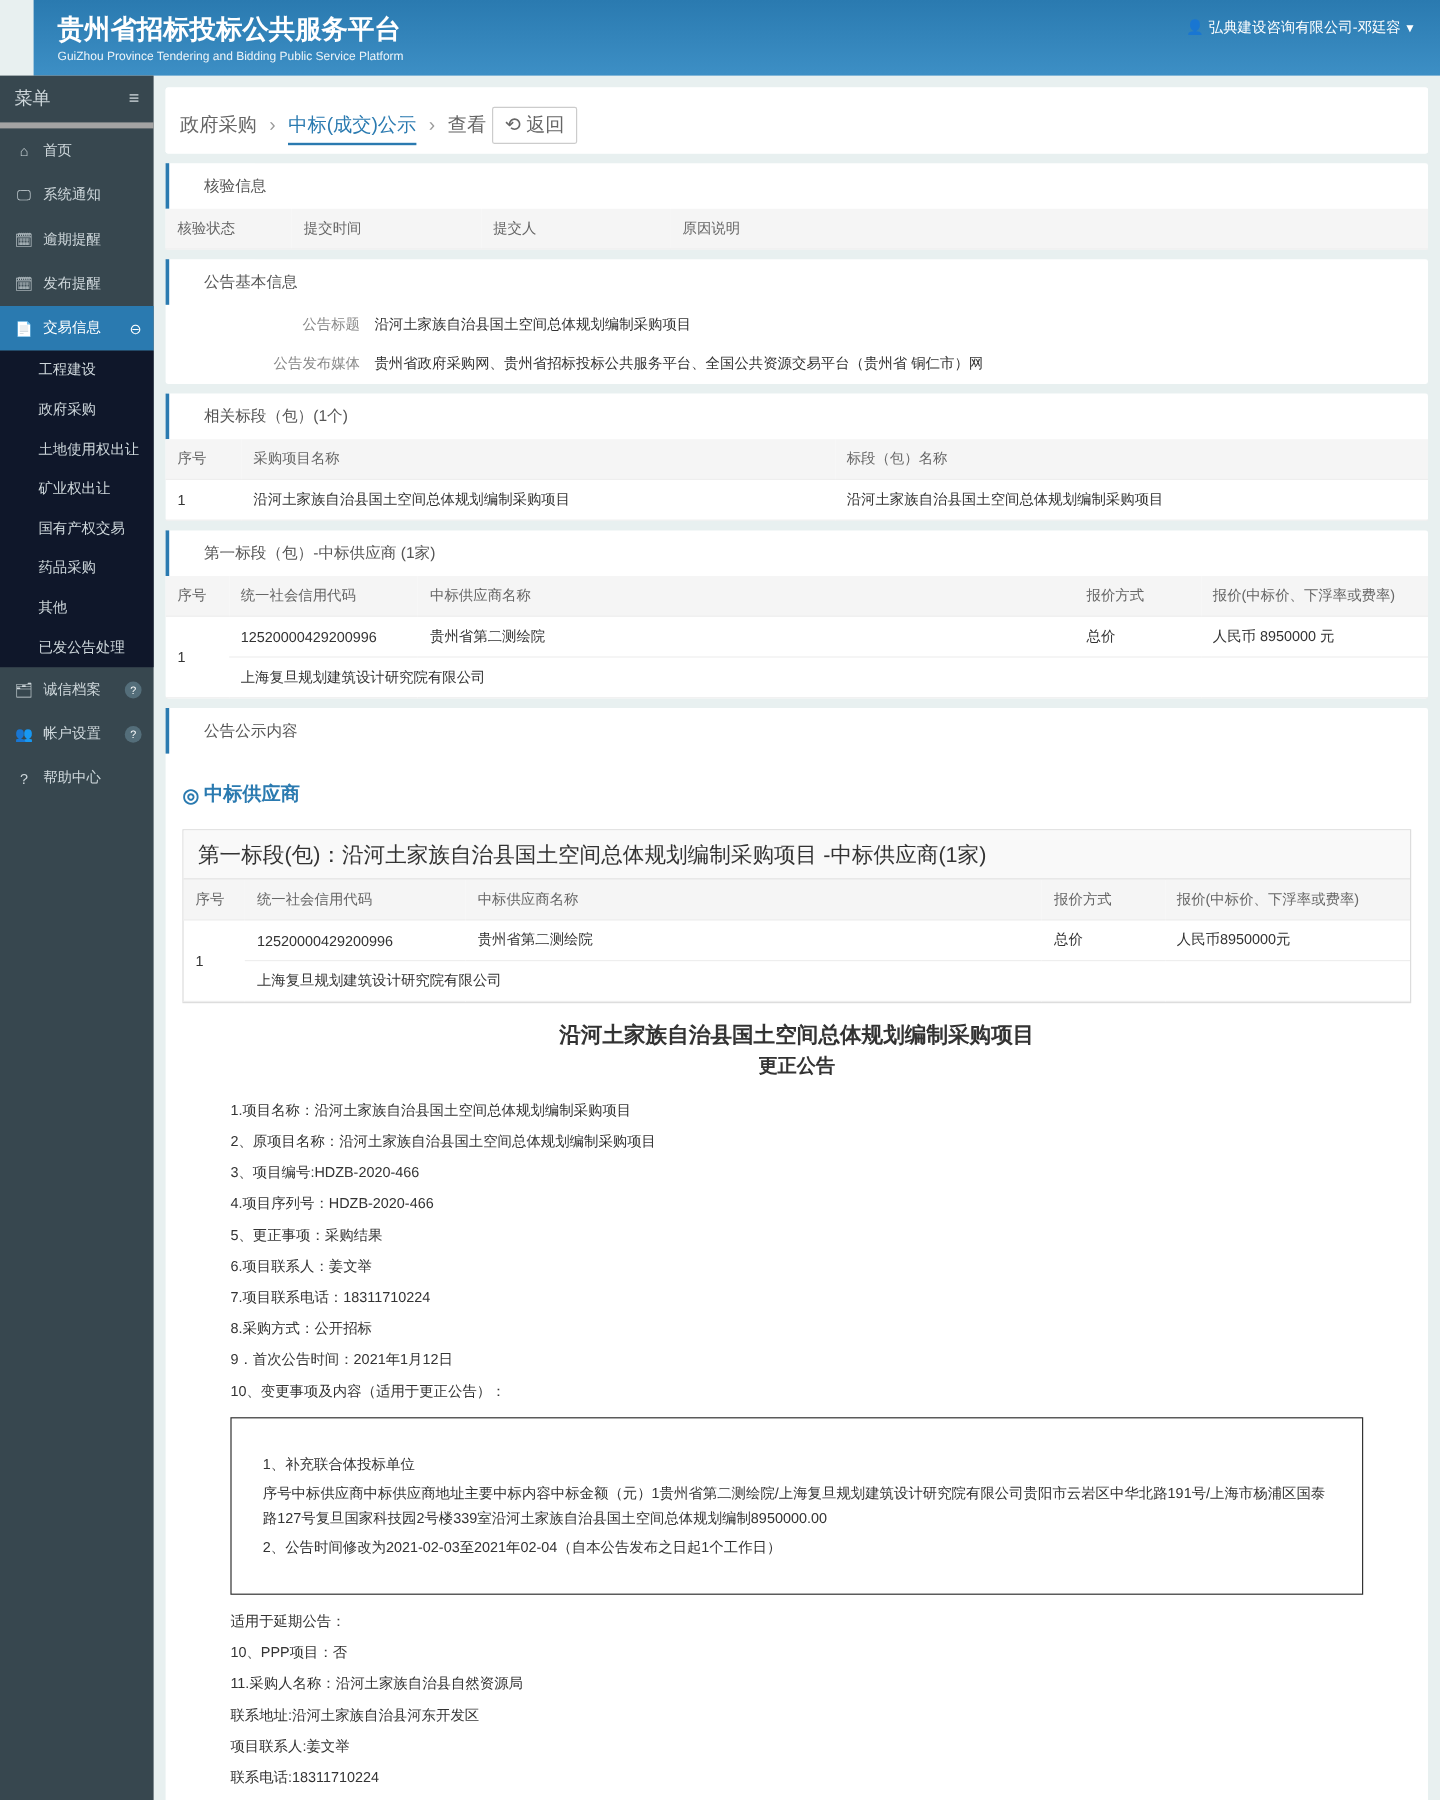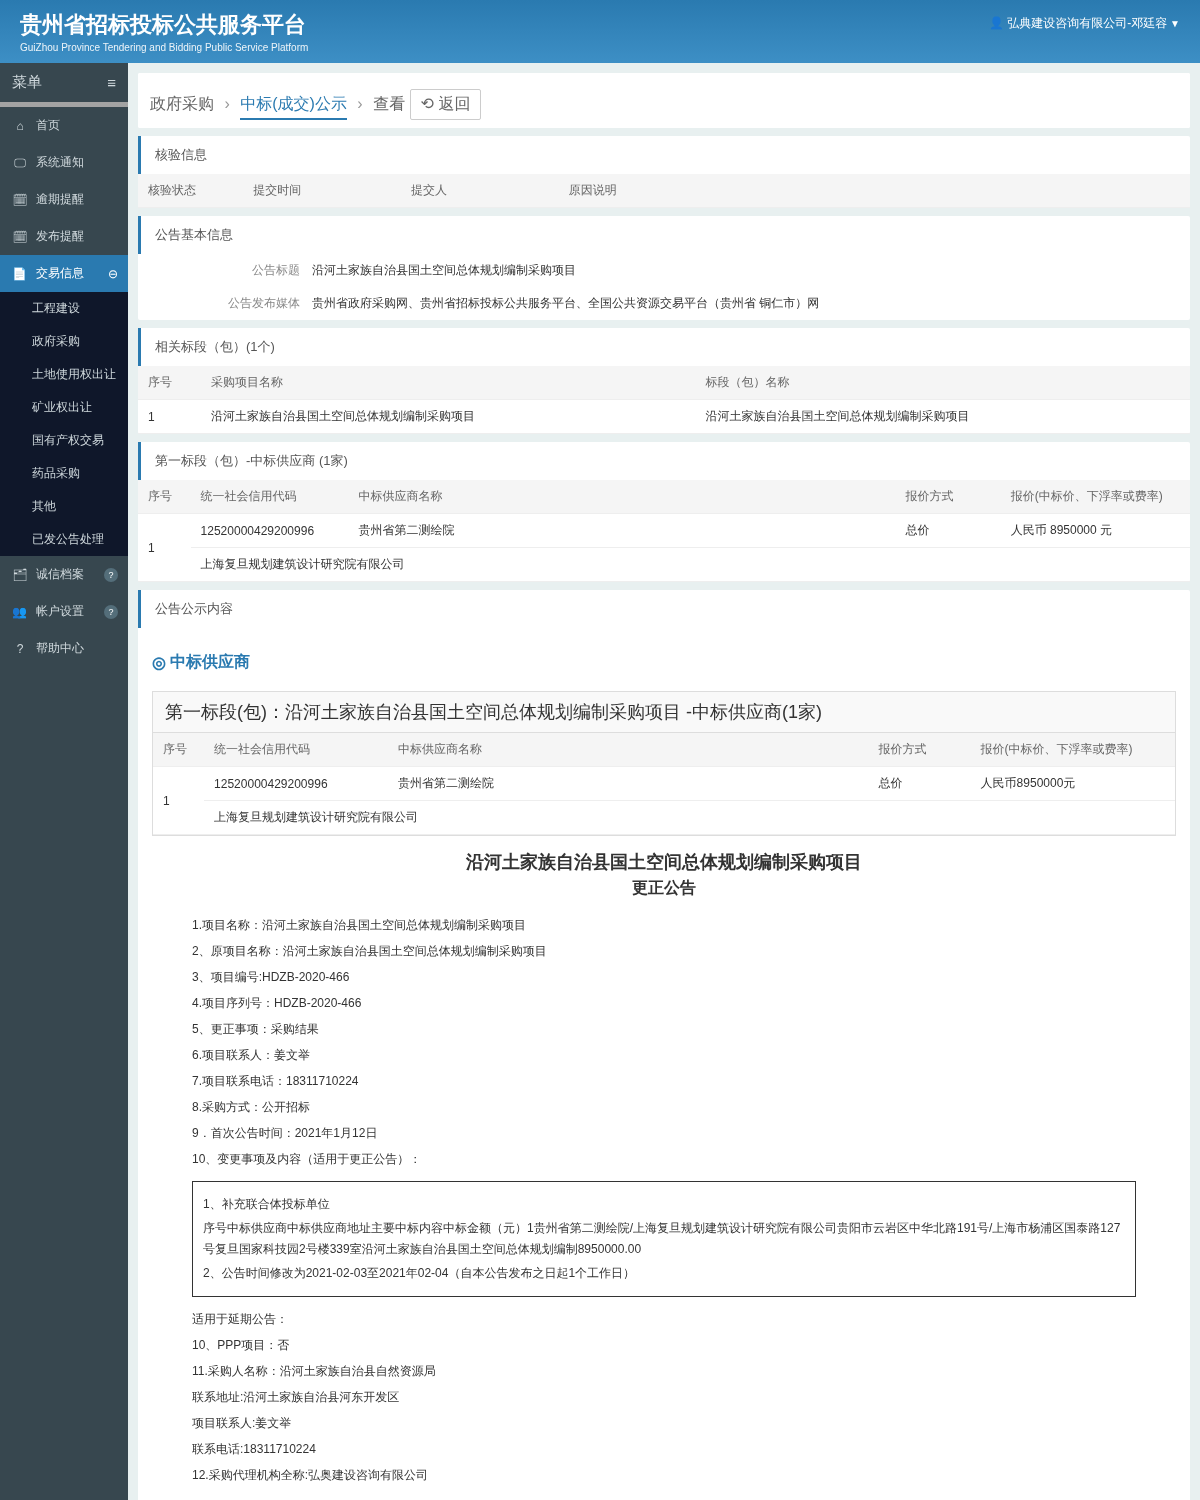"贵州省招标投标公共服务平台" .header { margin-left: none -> 28px }
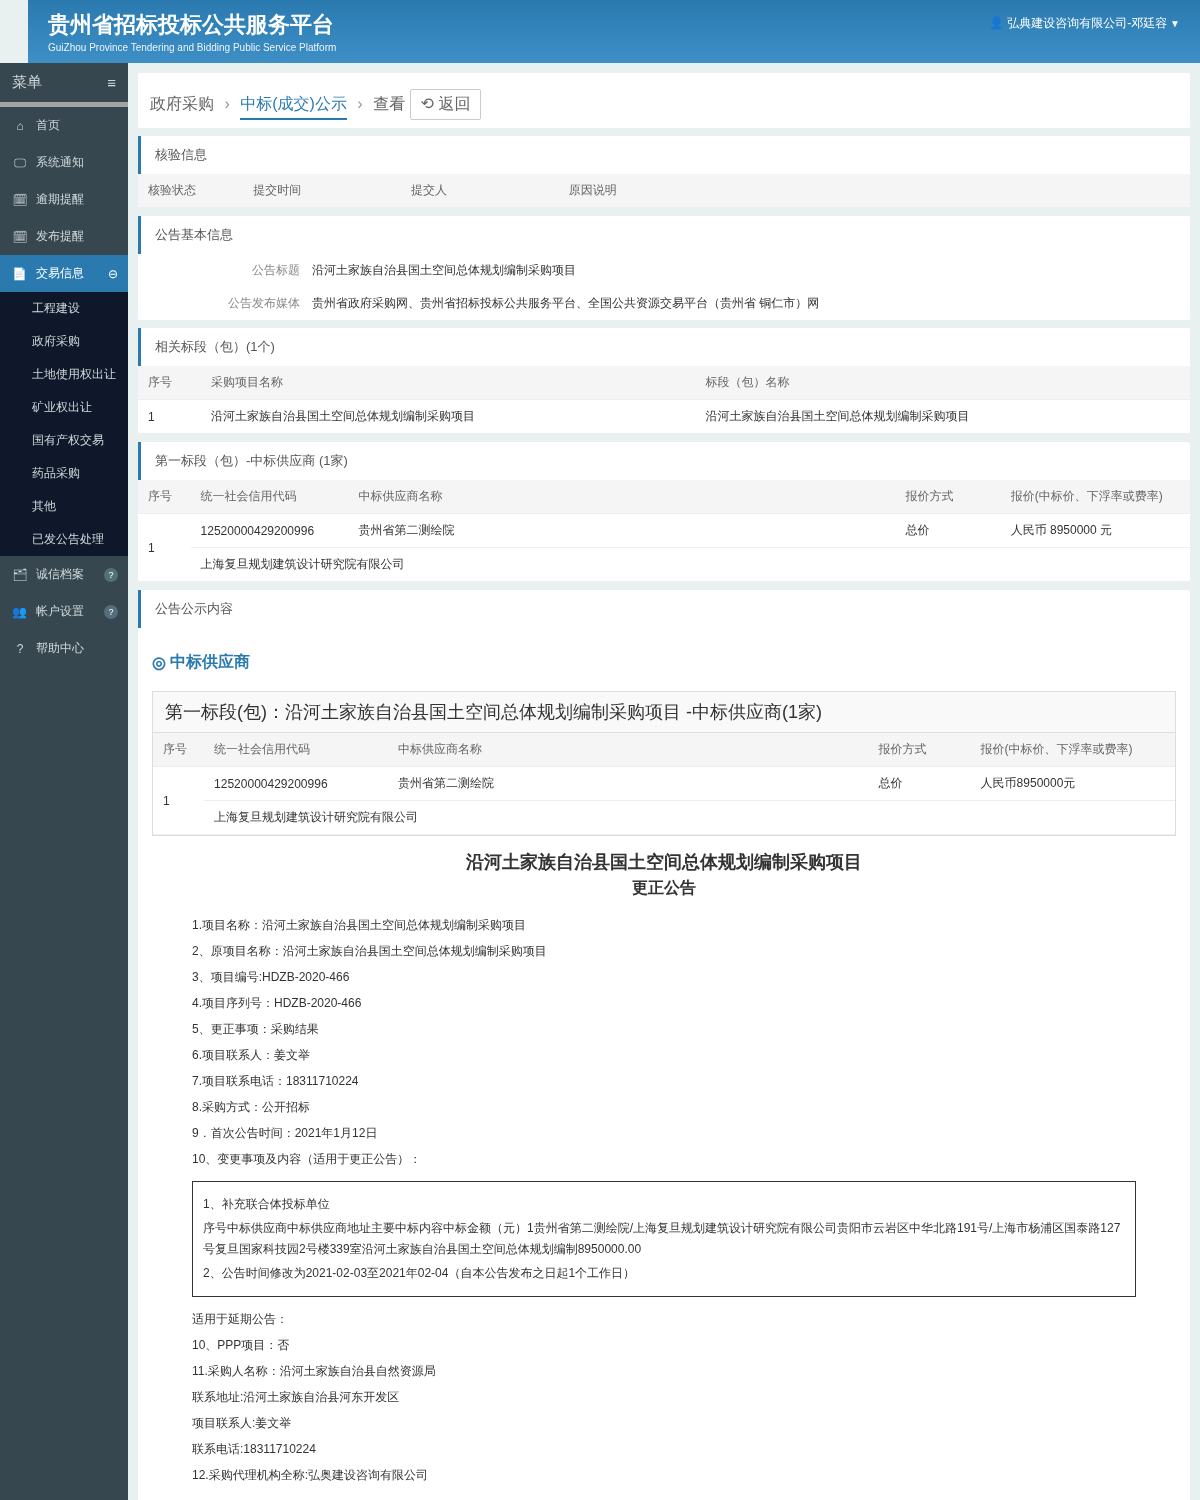"核验信息" .panel-title { padding: 10px 14px -> 10px 29px }
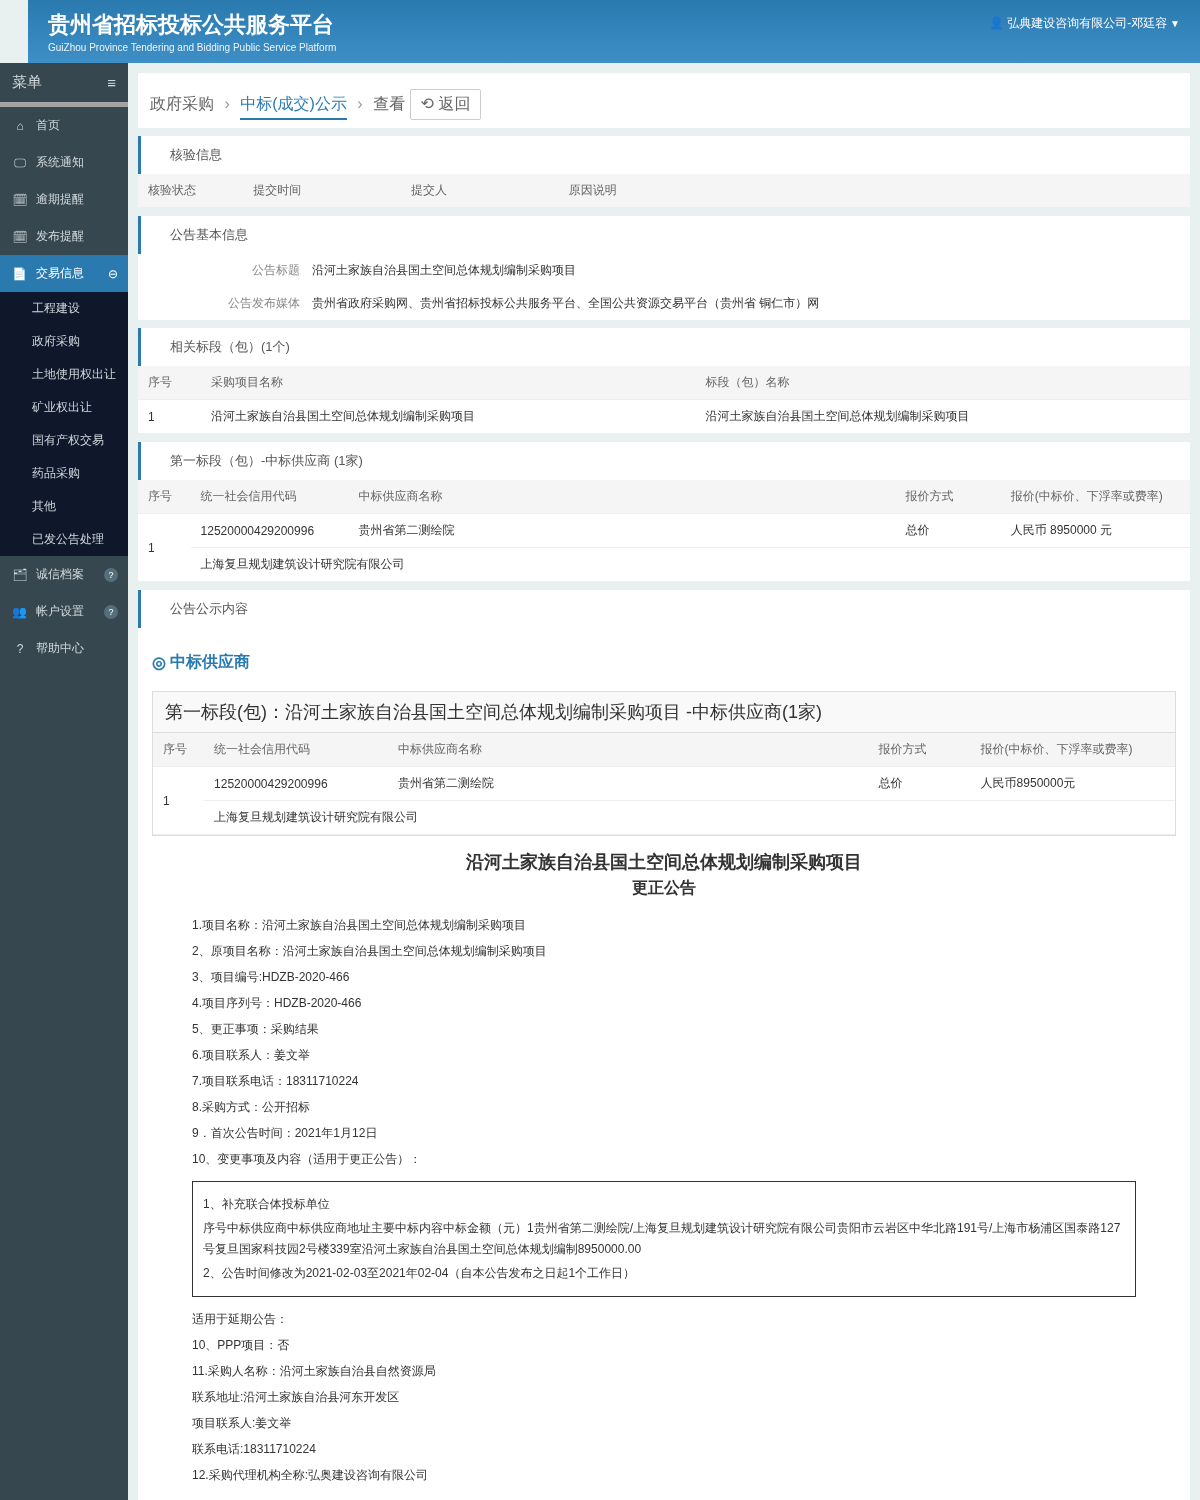"1、补充联合体投标单位" .change-box { padding: 10px -> 26px }
